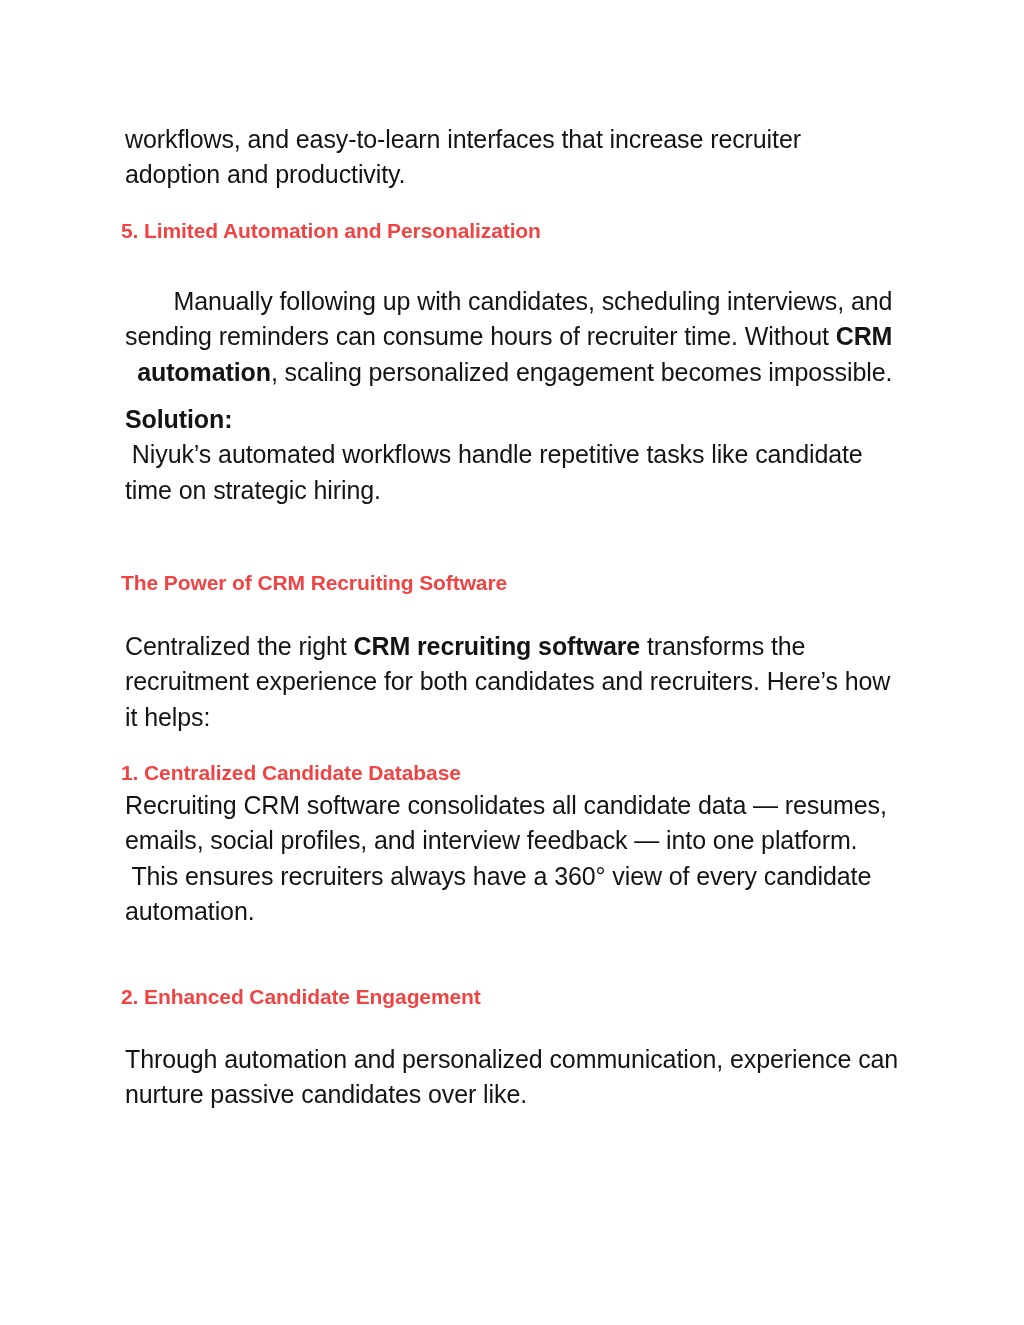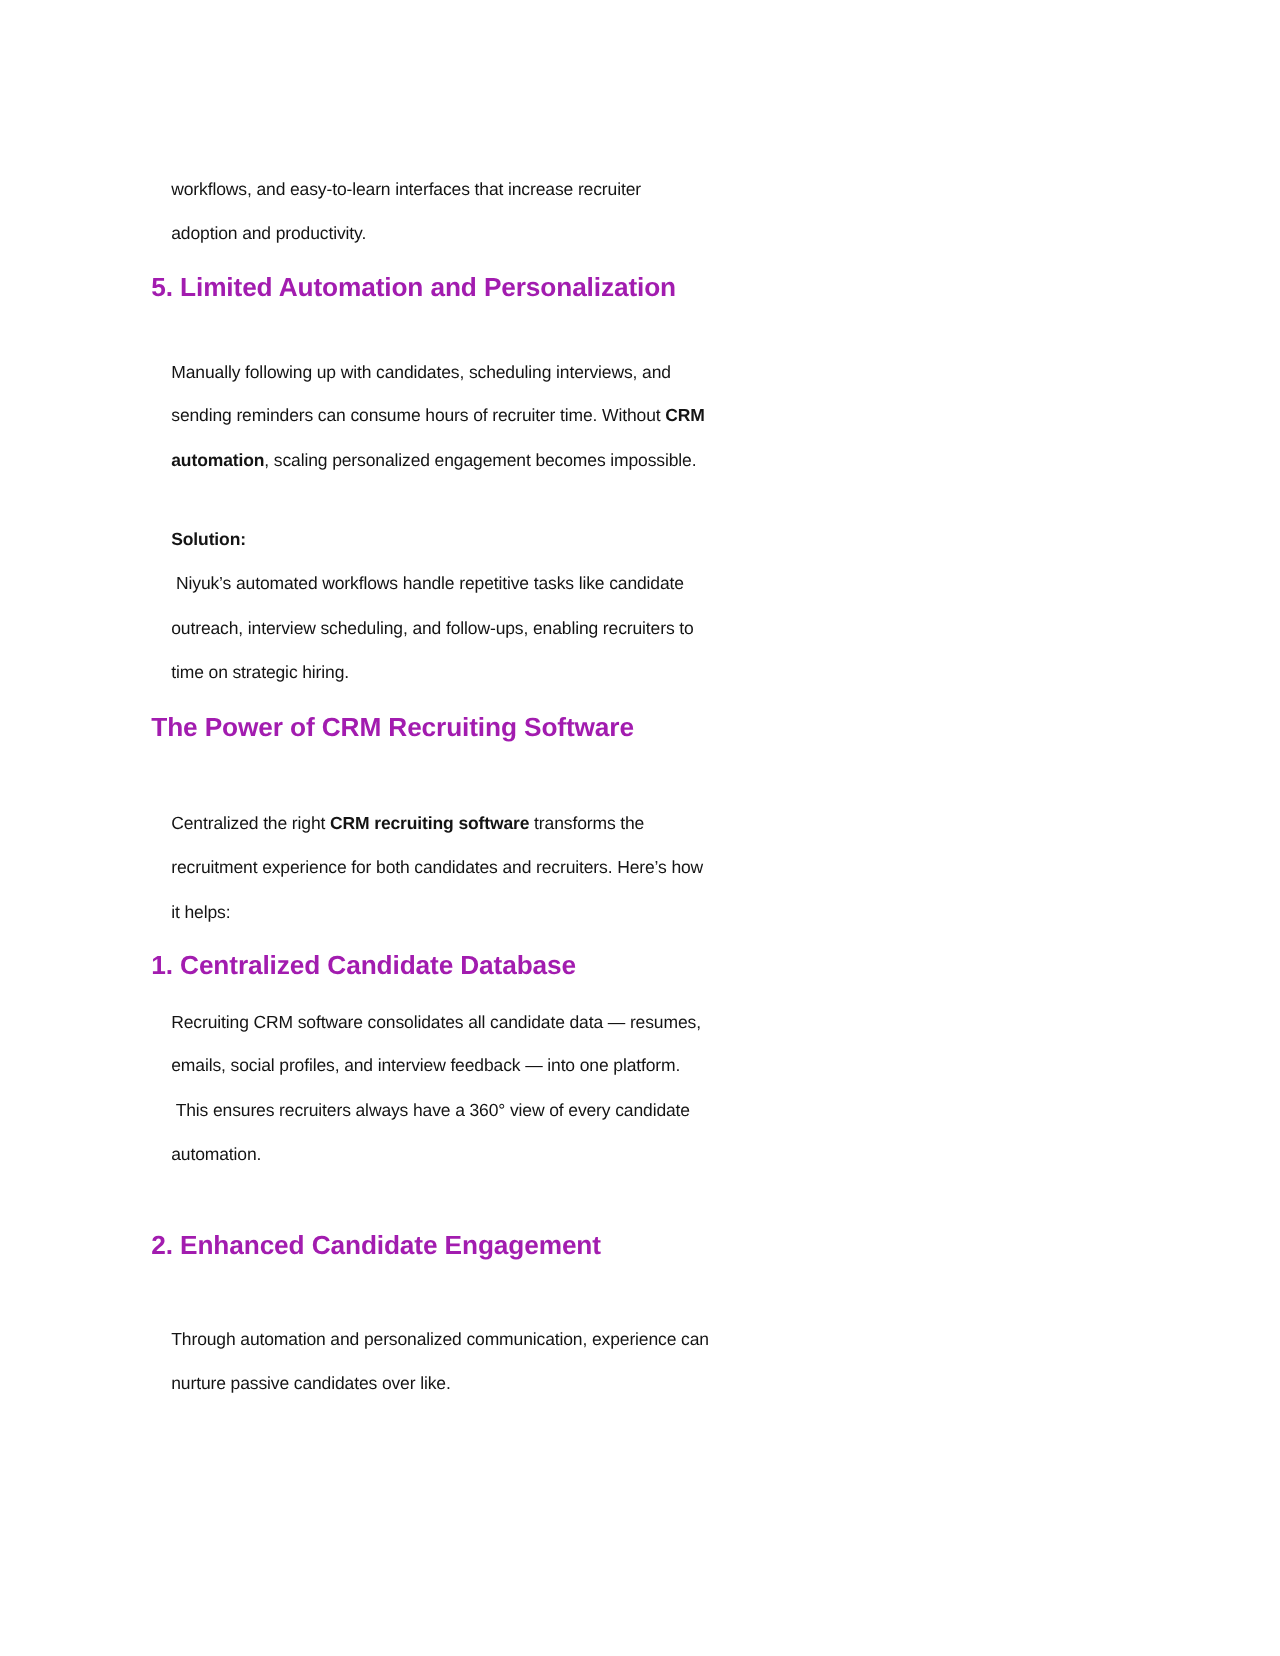"workflows, and easy-to-learn interfaces" .p { font-size: 14px -> 25px; margin: 16px -> 4px }
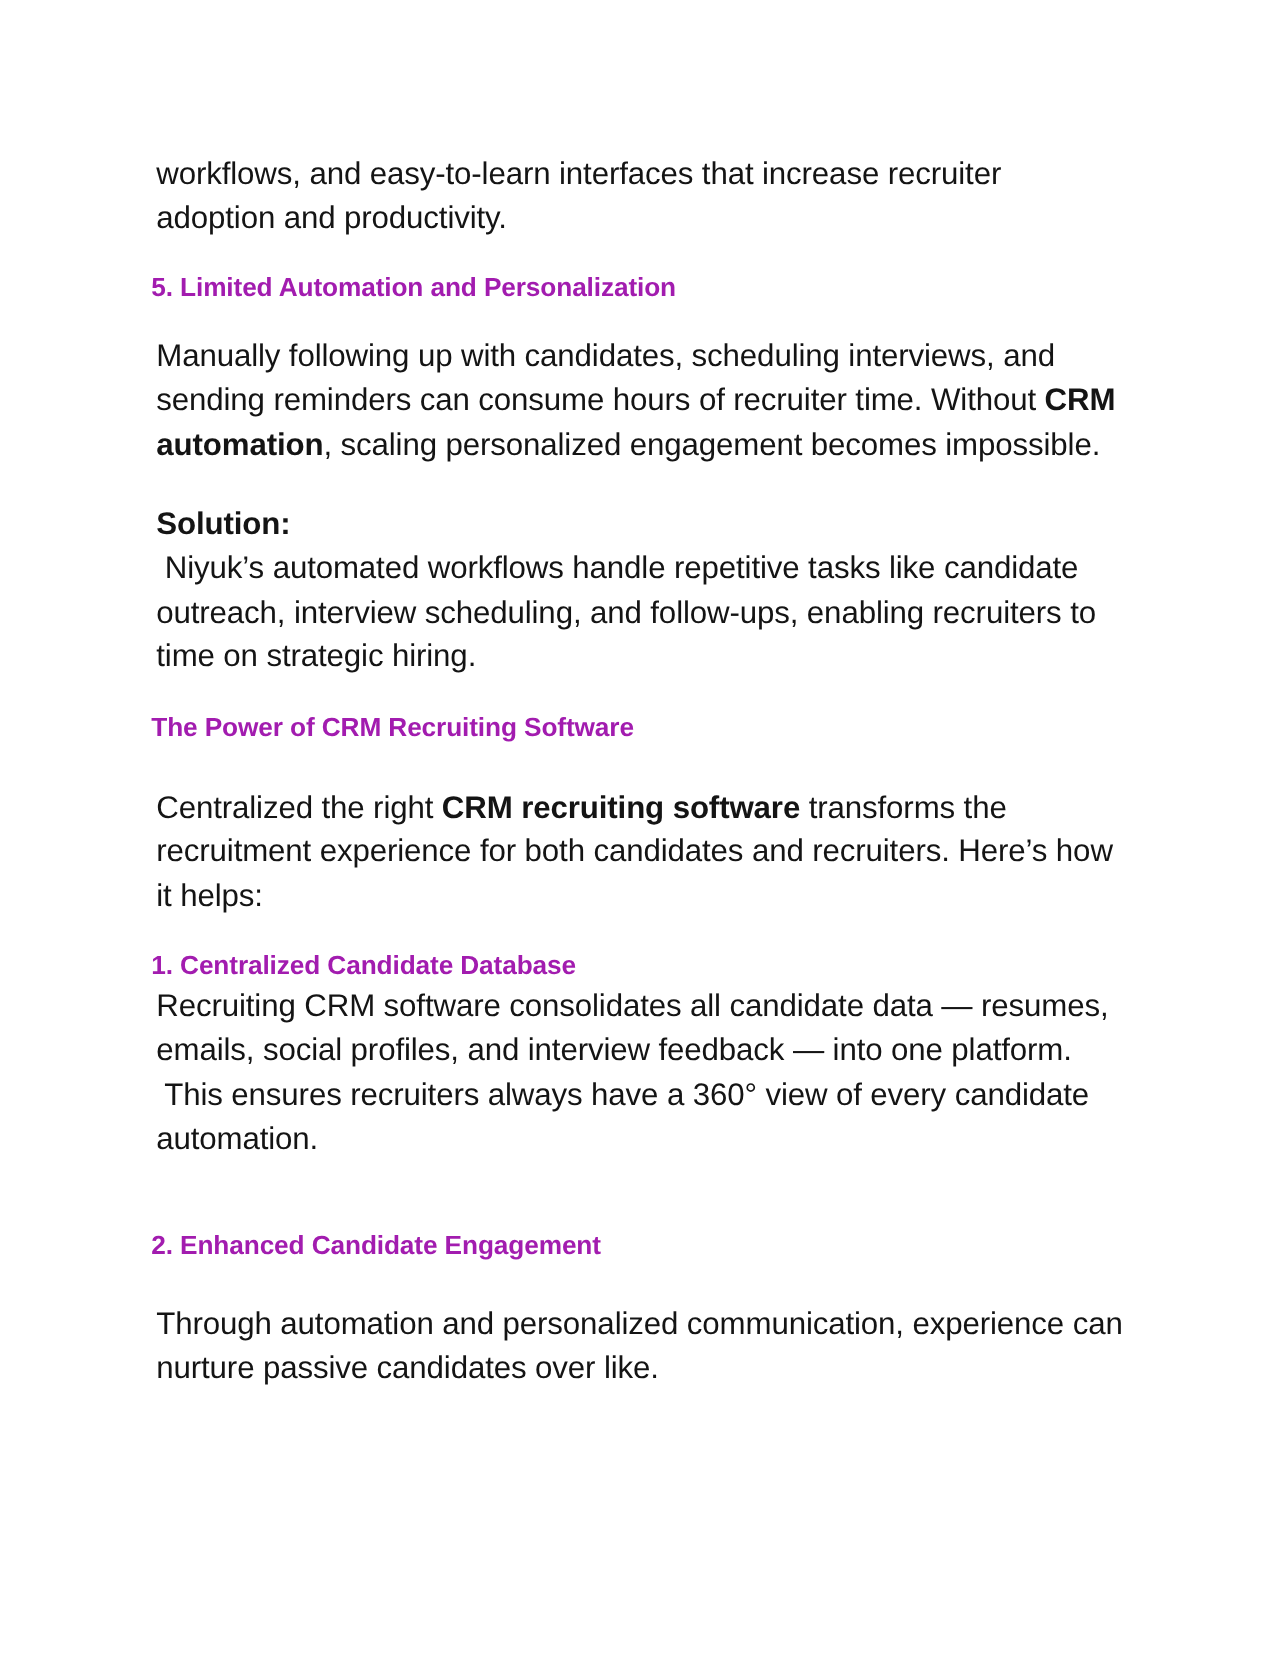"5. Limited Automation and" .h { color: #a21caf -> #ef4444 }
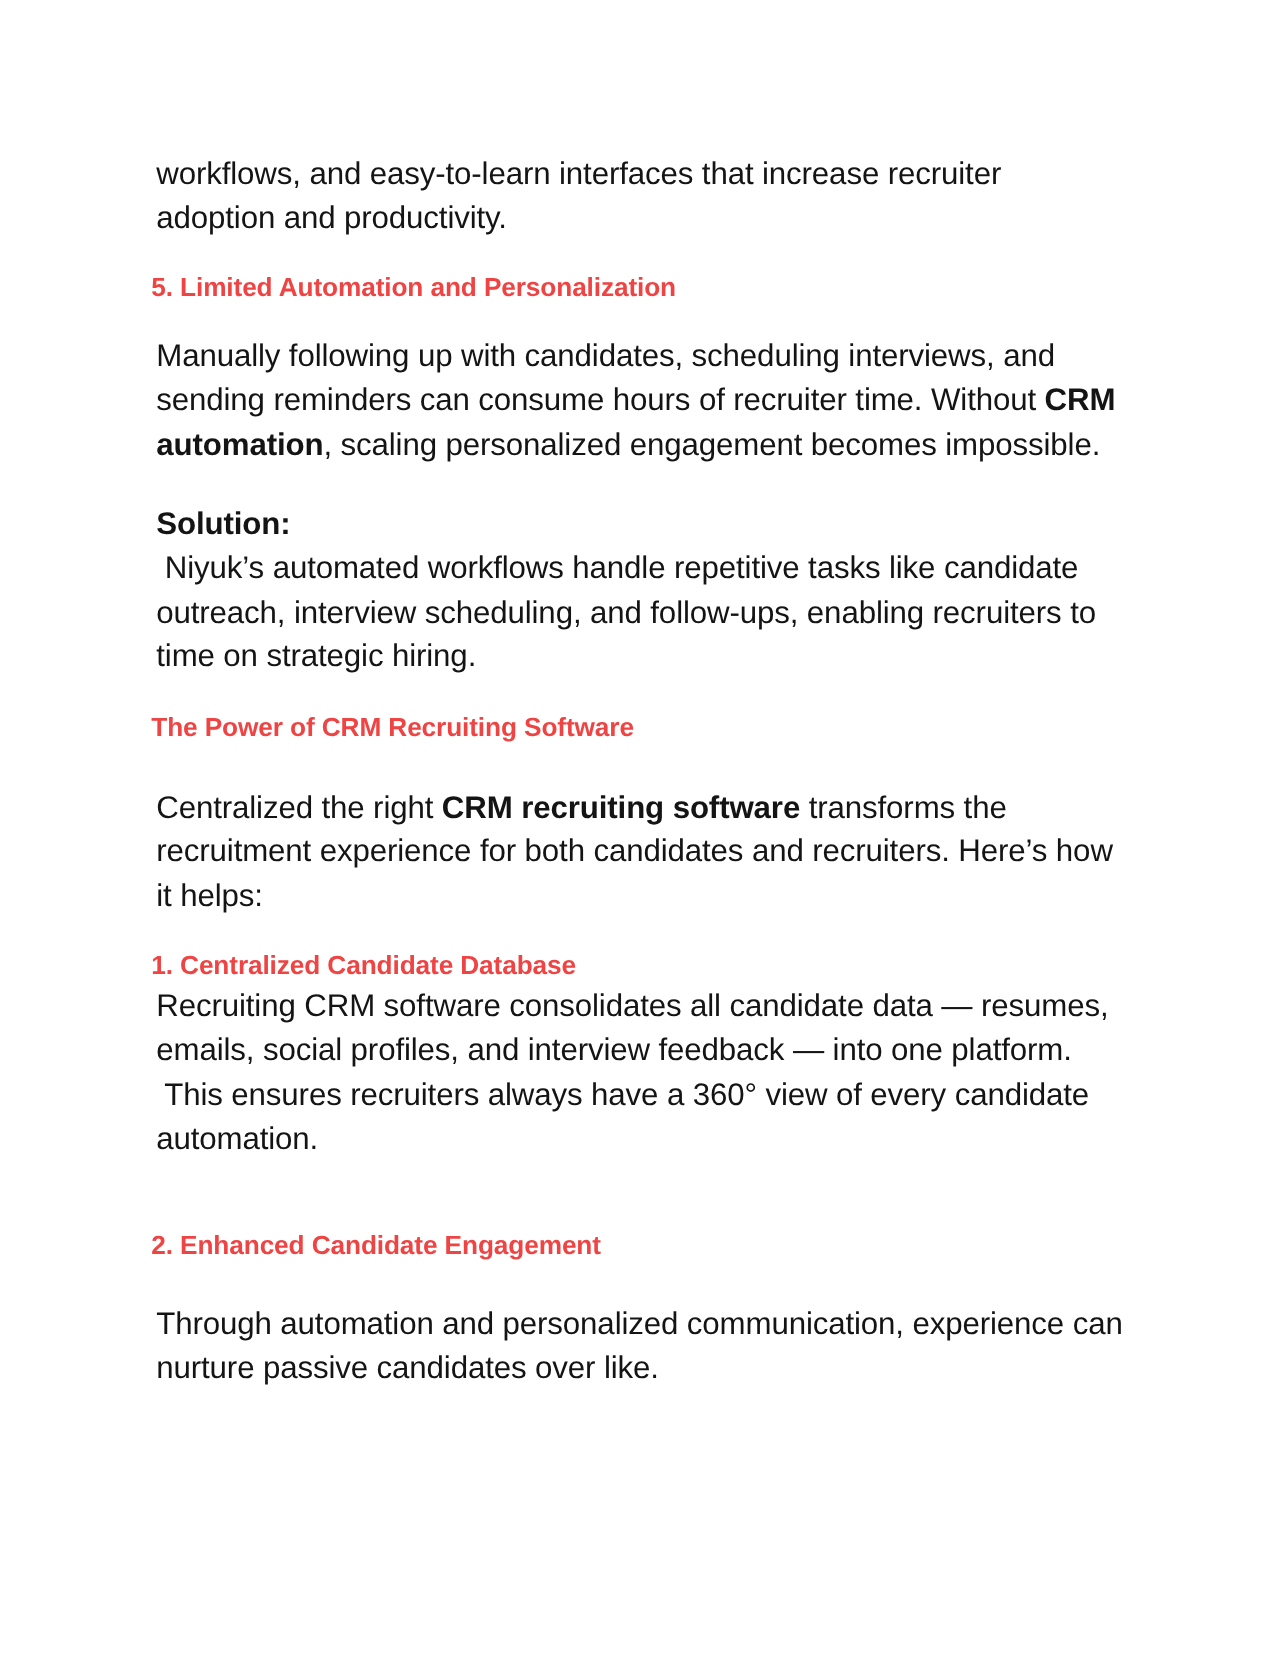"Manually following up with candidates," p.p { text-align: none -> right; top: 264px -> 280px }
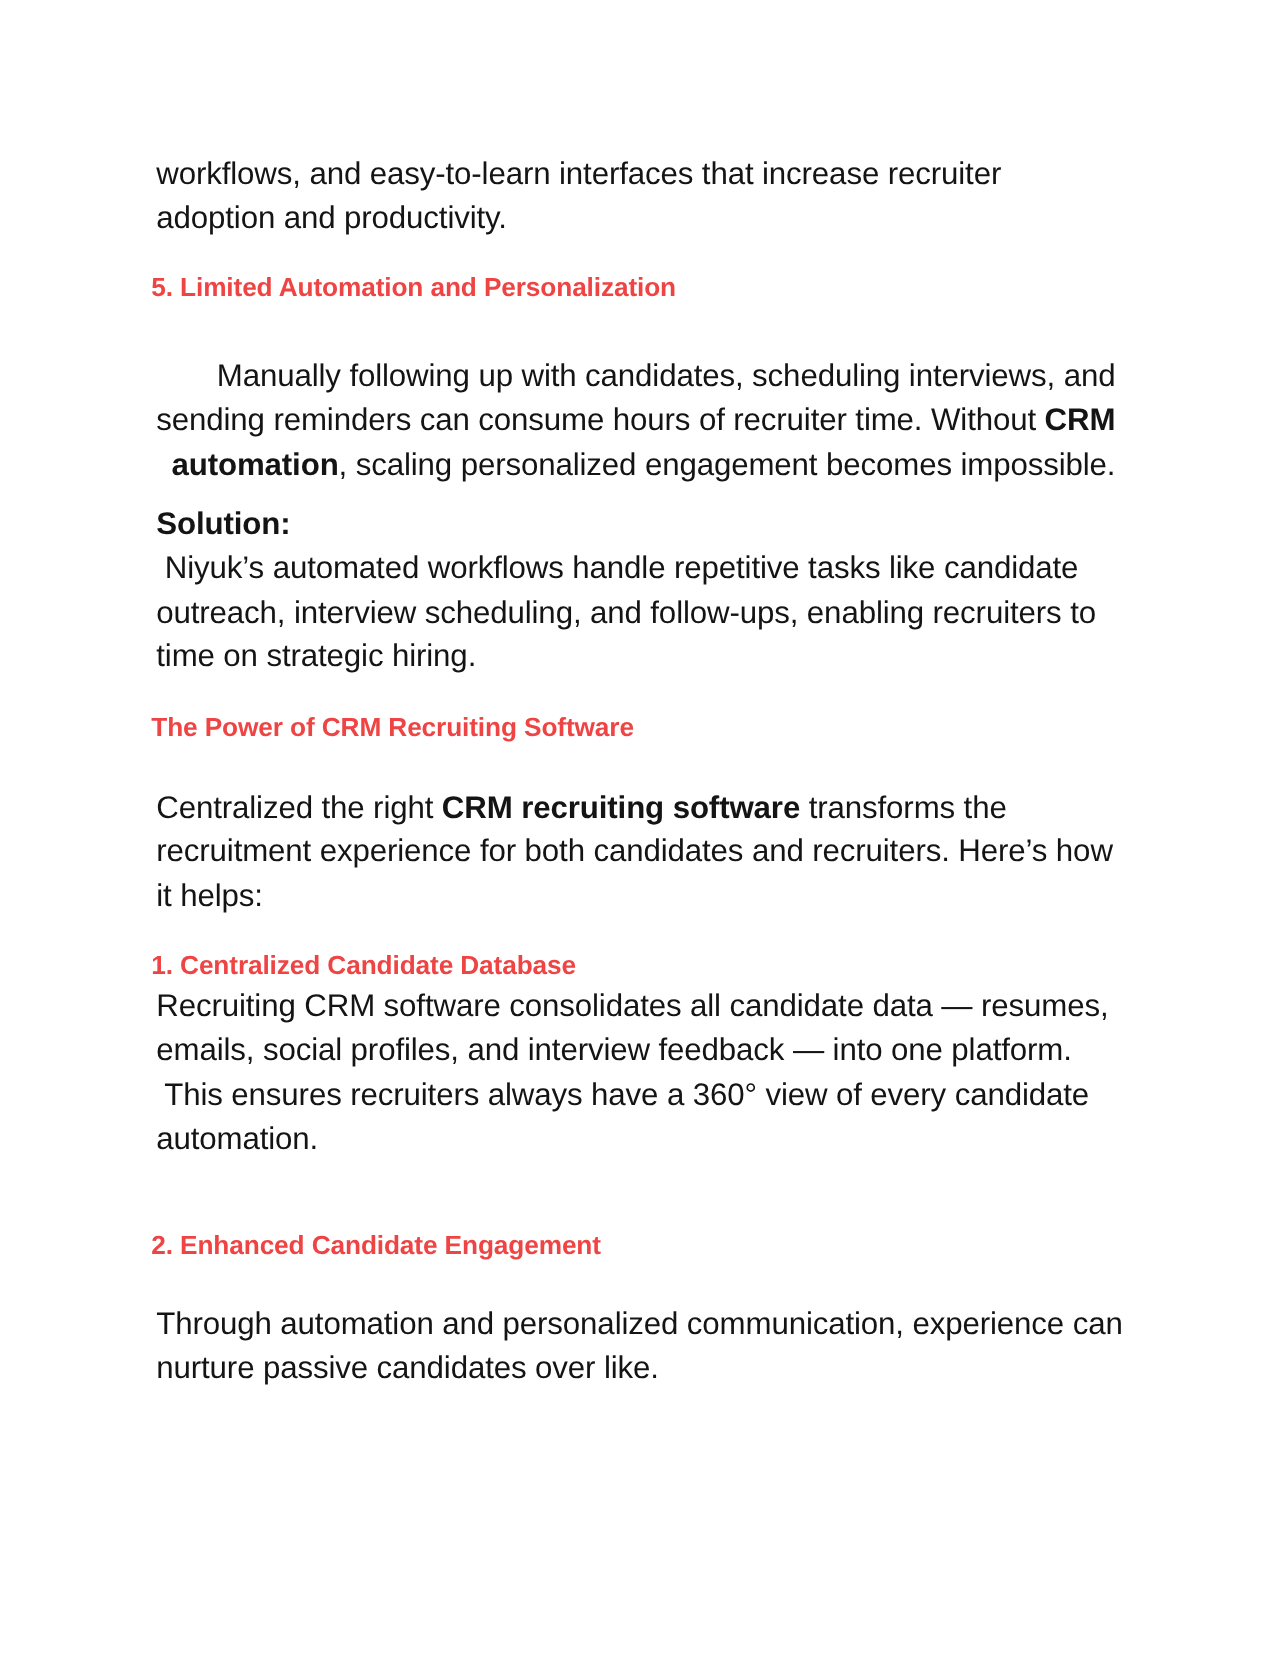"outreach, interview scheduling, and" span.line { html: <span>outreach, interview scheduling, and follow-ups, enabling recruiters to</span> -> none }
